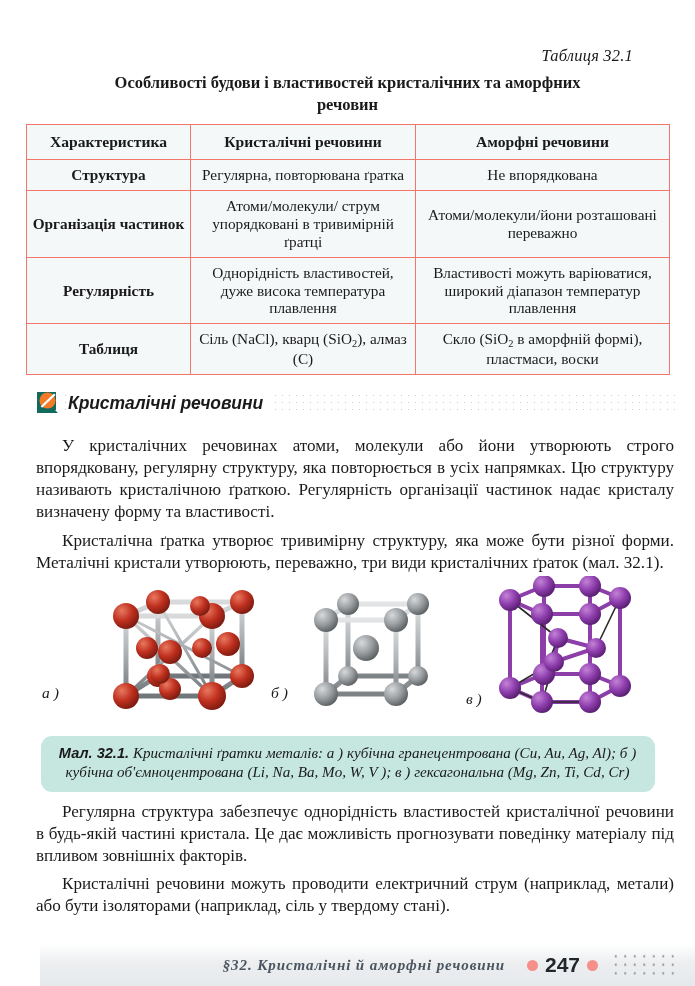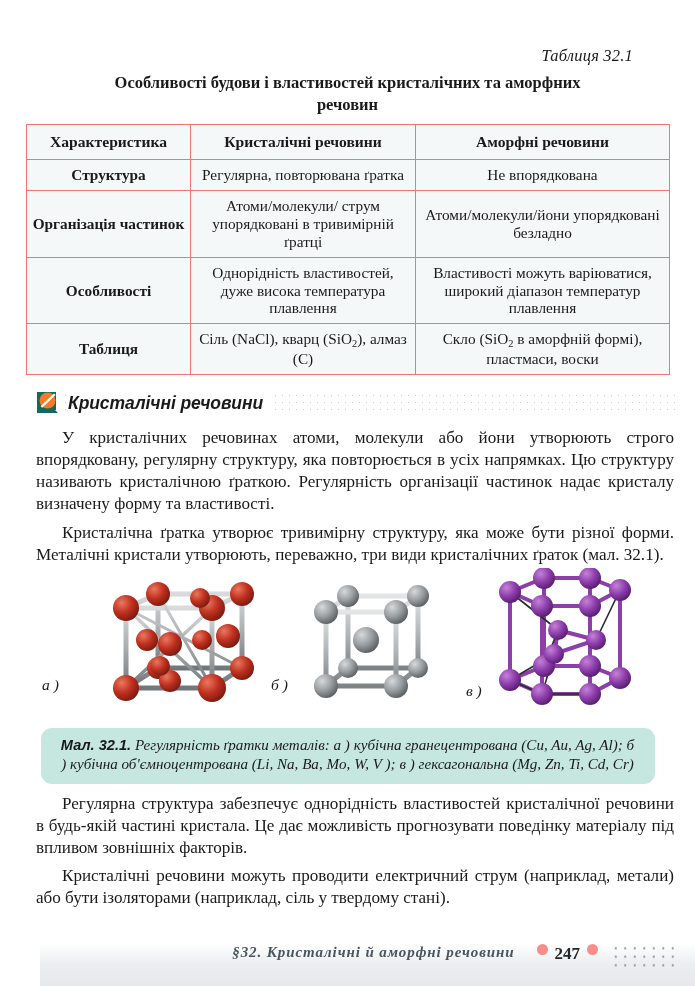"Атоми/молекули/йони упорядковані" td { text: упорядковані безладно -> розташовані переважно }
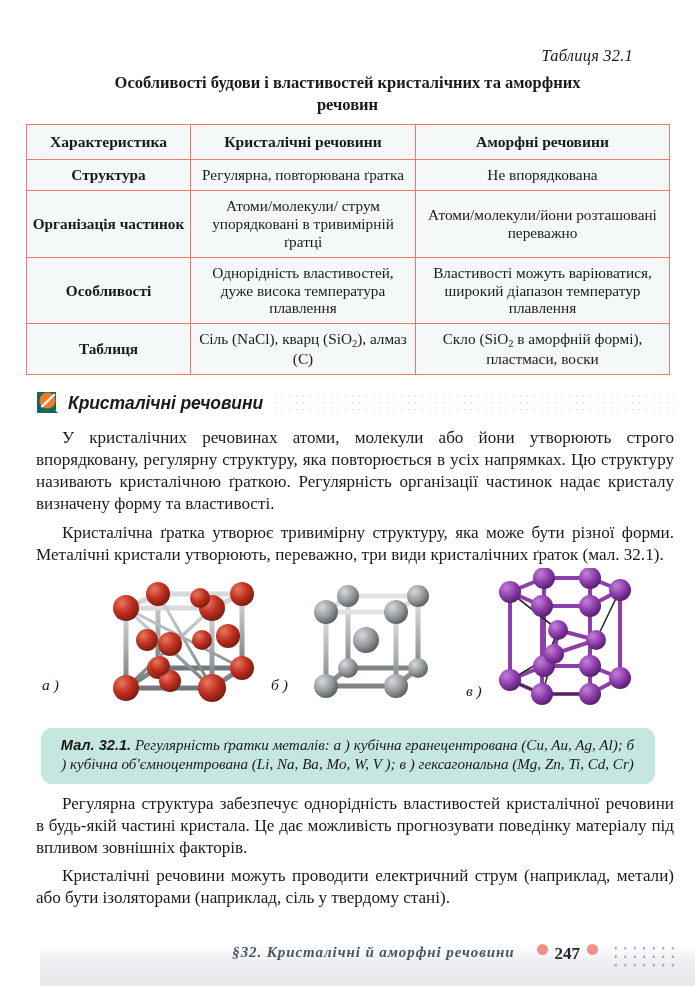"Особливості" td.rowhead { text: Особливості -> Регулярність }
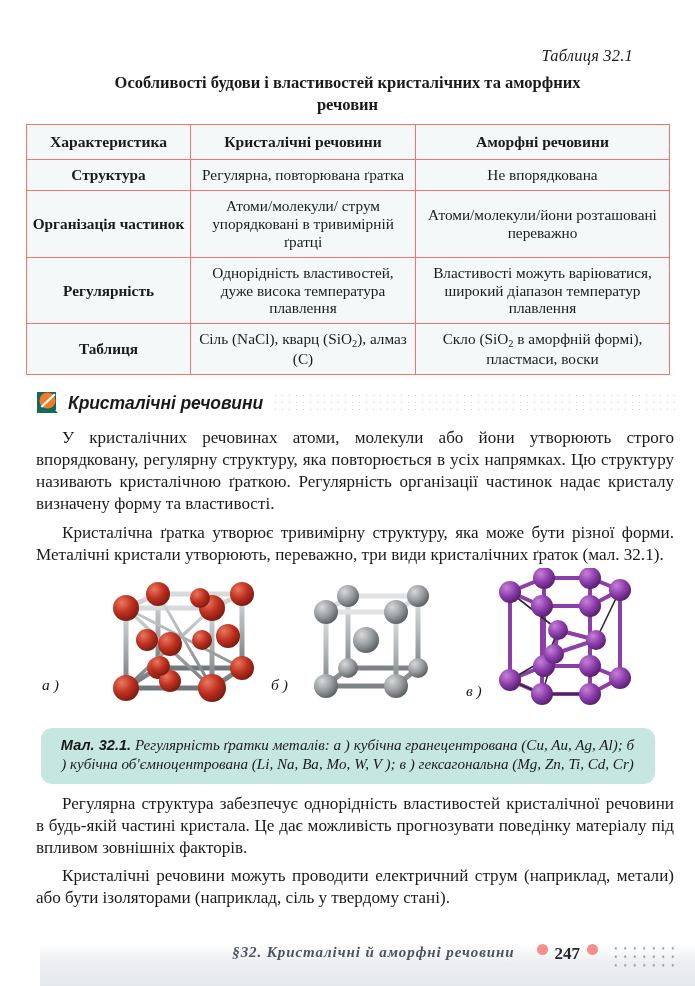"У кристалічних речовинах атоми, молекули" p.body.first { margin-top: 9px -> 17px }
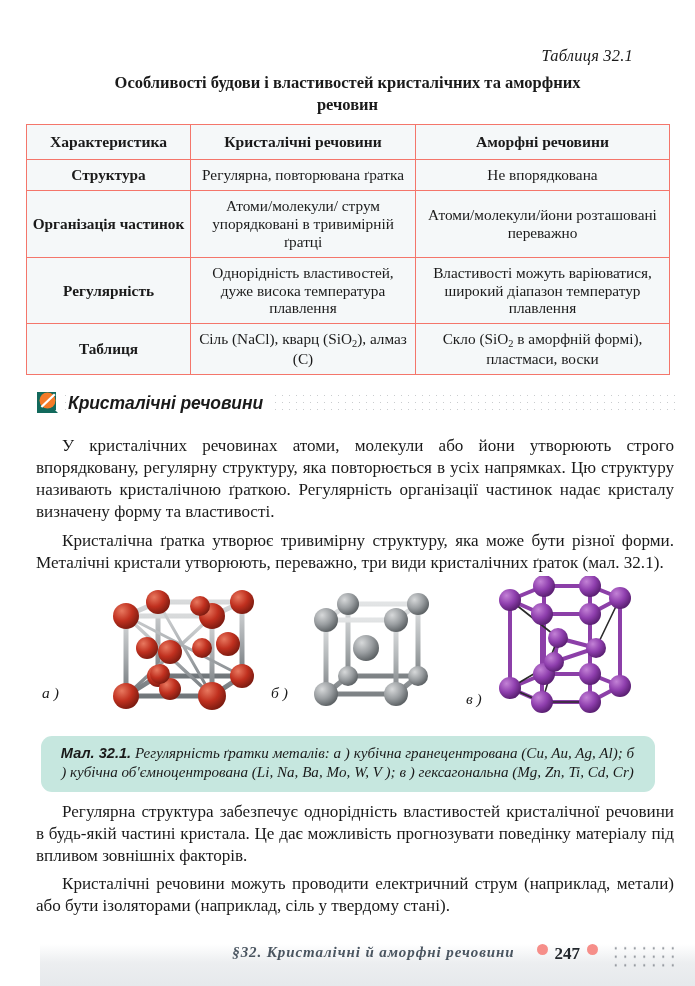"Регулярність ґратки металів: а )" span { text: Регулярність -> Кристалічні }
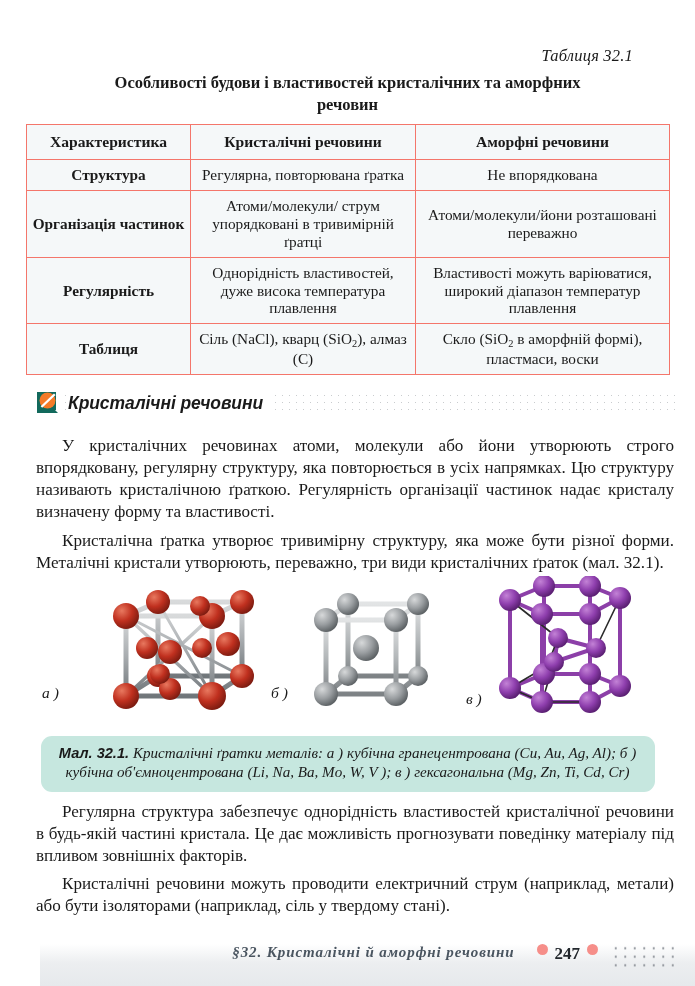"§32. Кристалічні й аморфні речовини" .footer { align-items: none -> center }
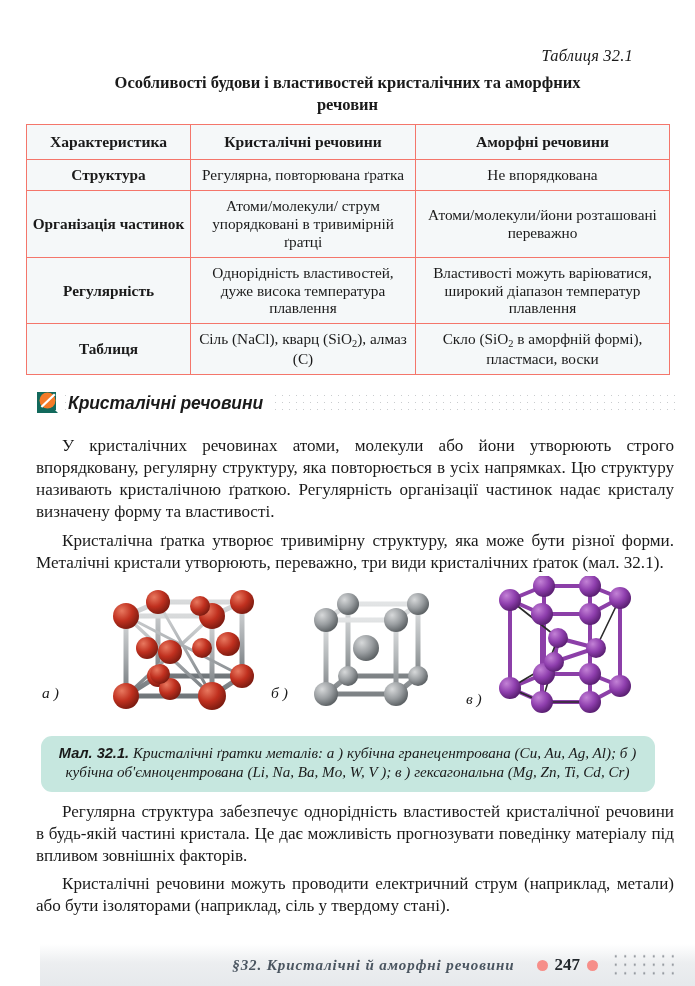"247" .pg-num { font-family: Liberation Serif, serif -> Liberation Sans, sans-serif; font-size: 17px -> 21px }
